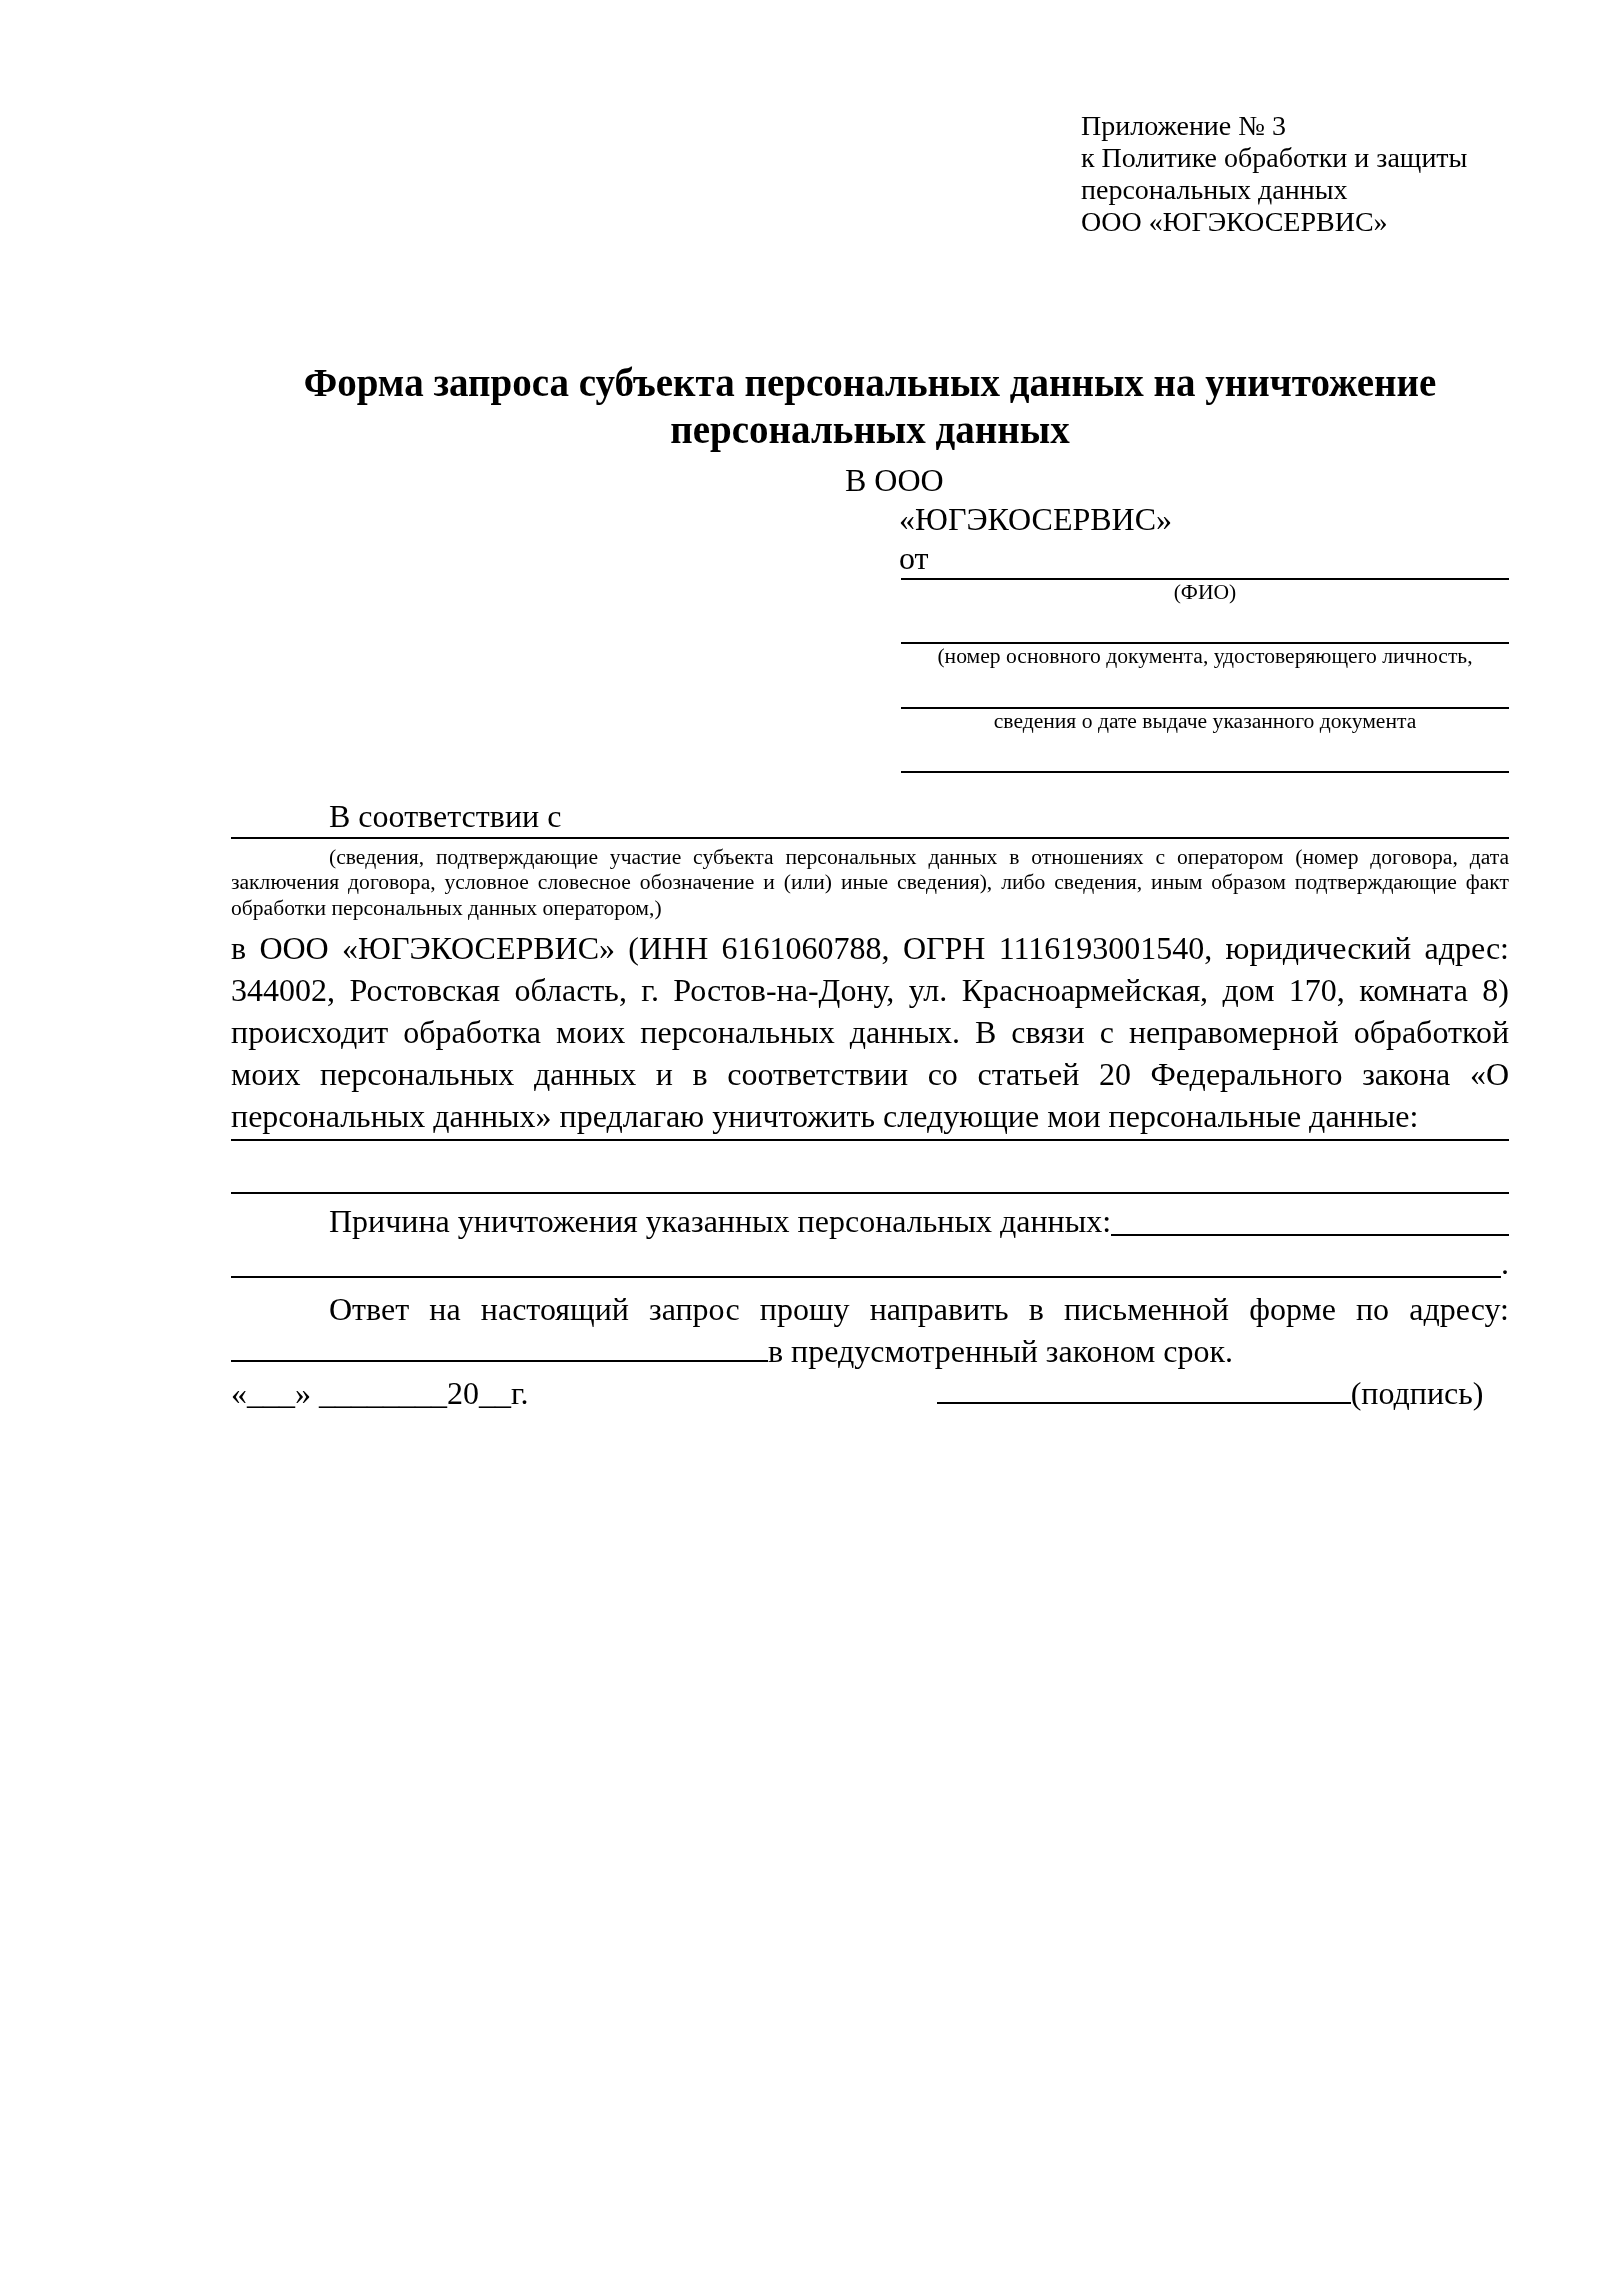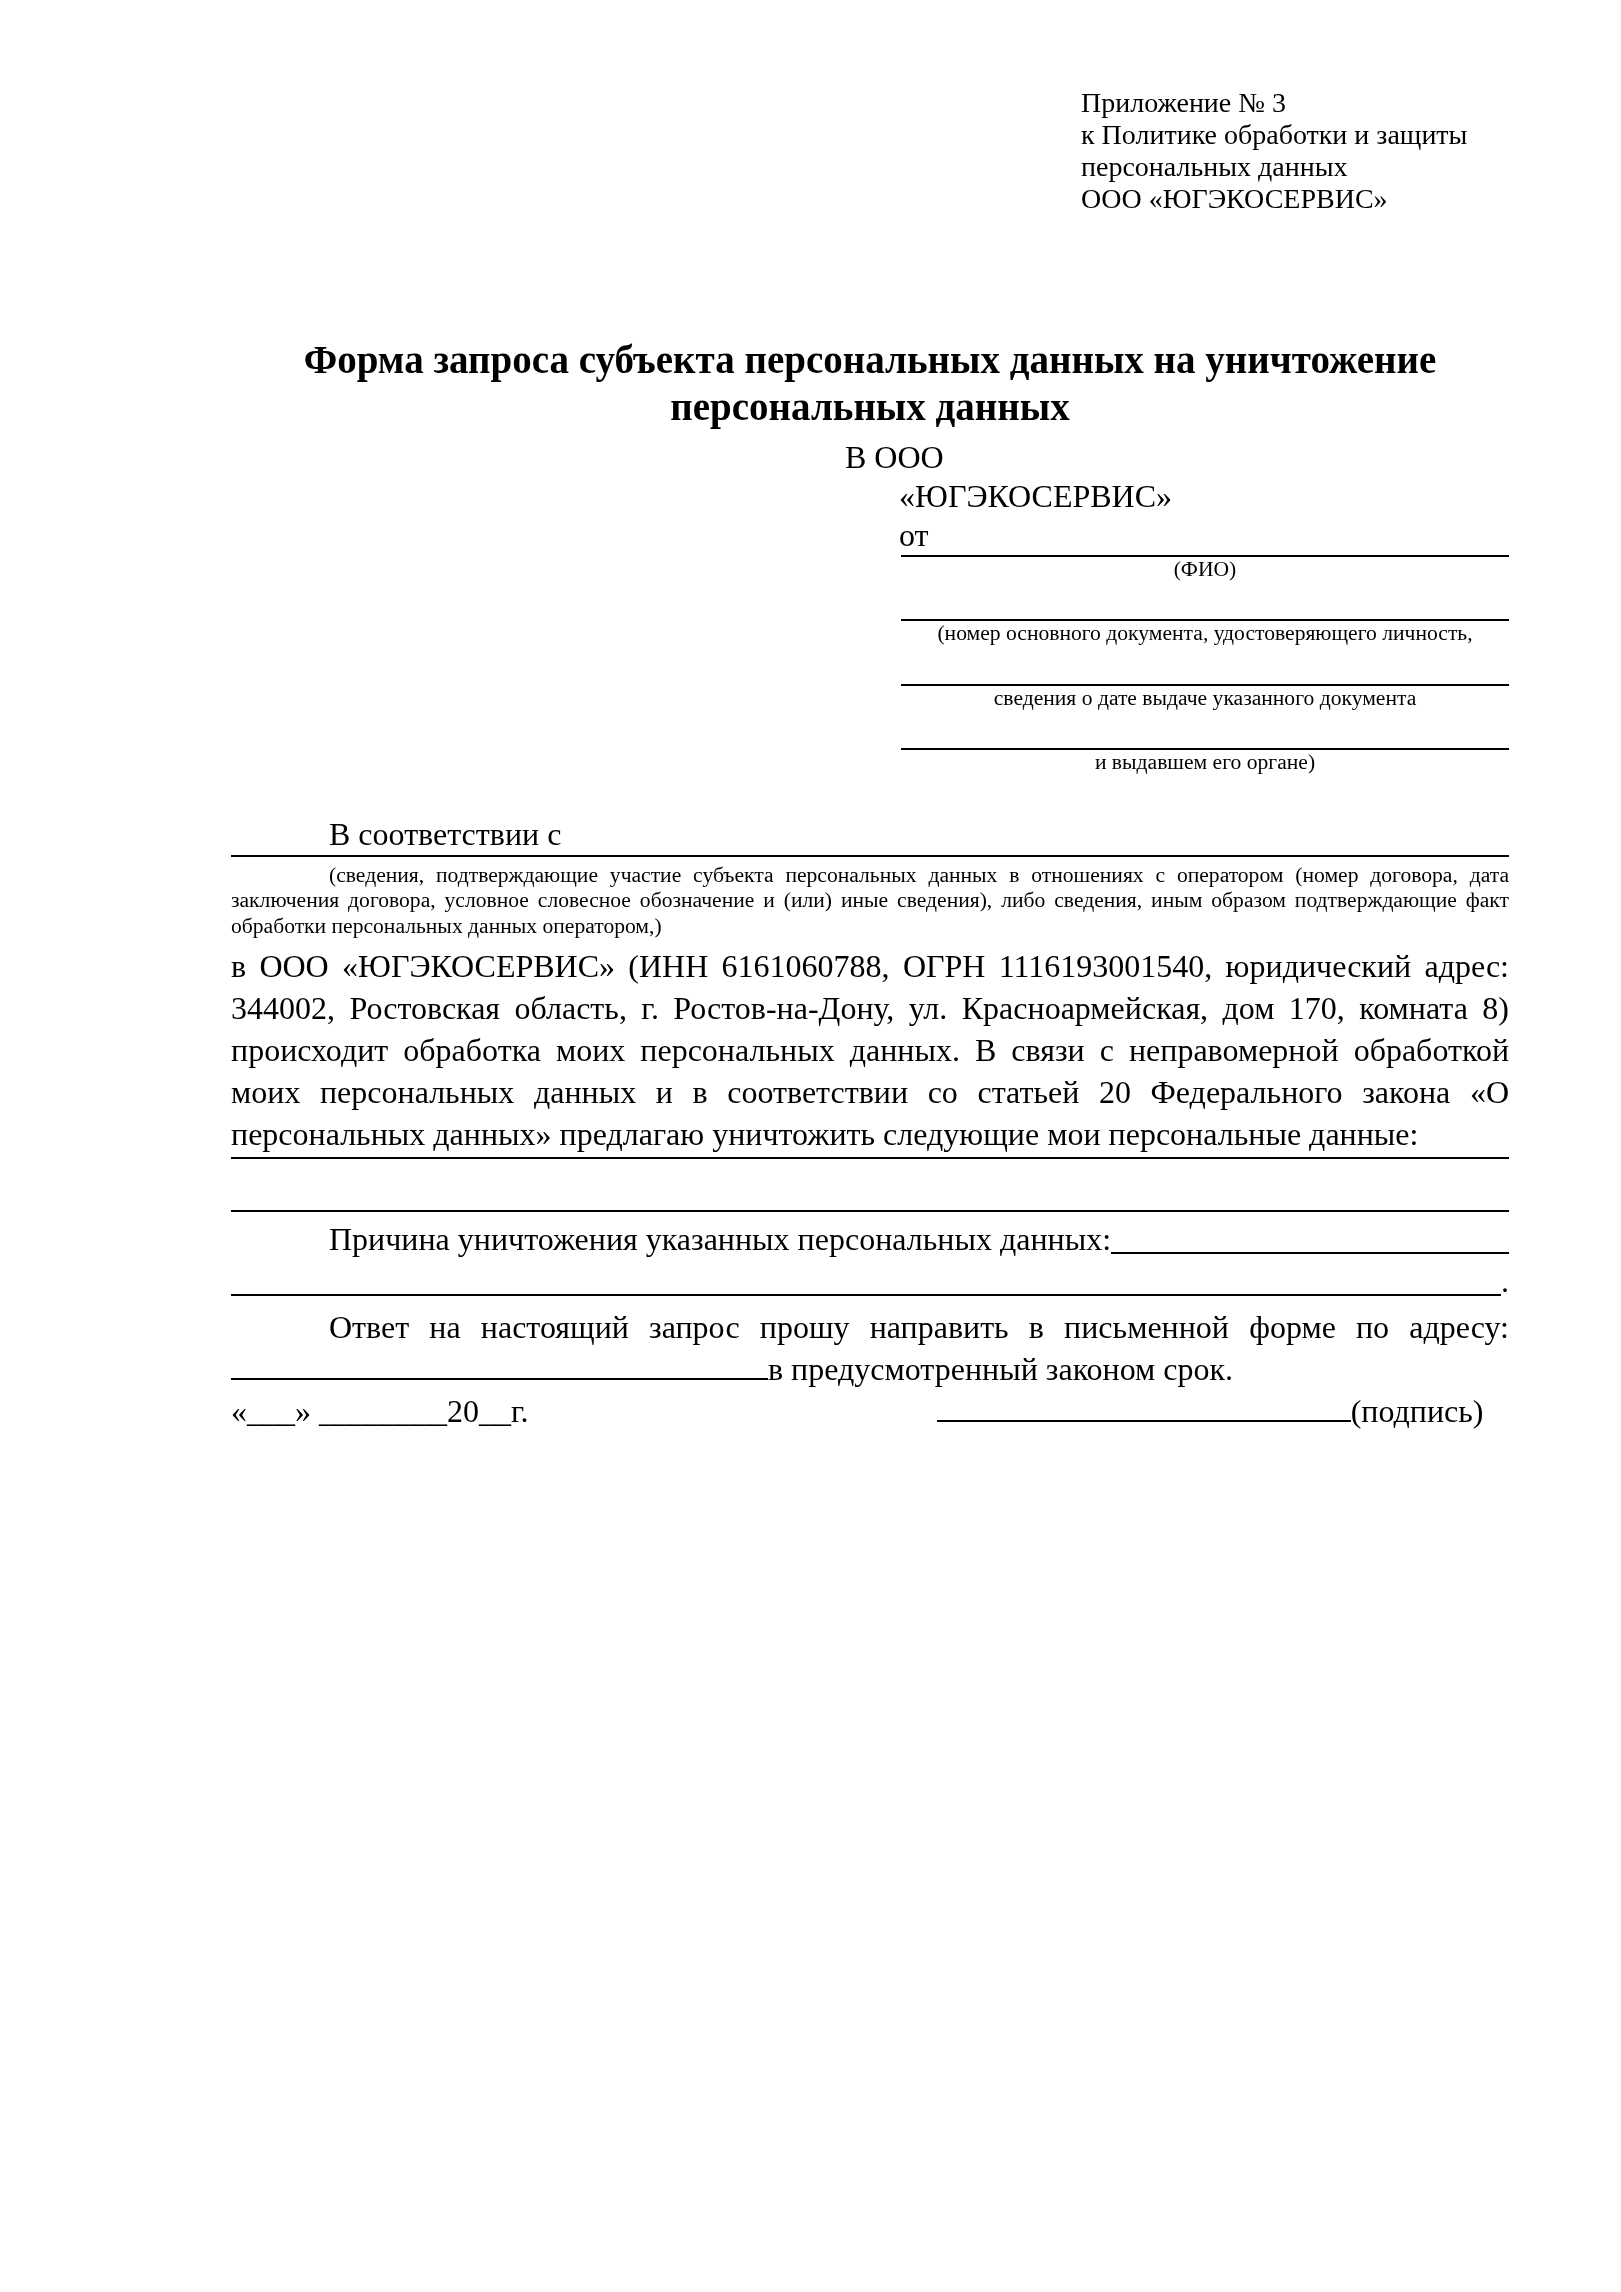"Приложение № 3" .content { padding: 87px 112px 0 231px -> 110px 112px 0 231px }
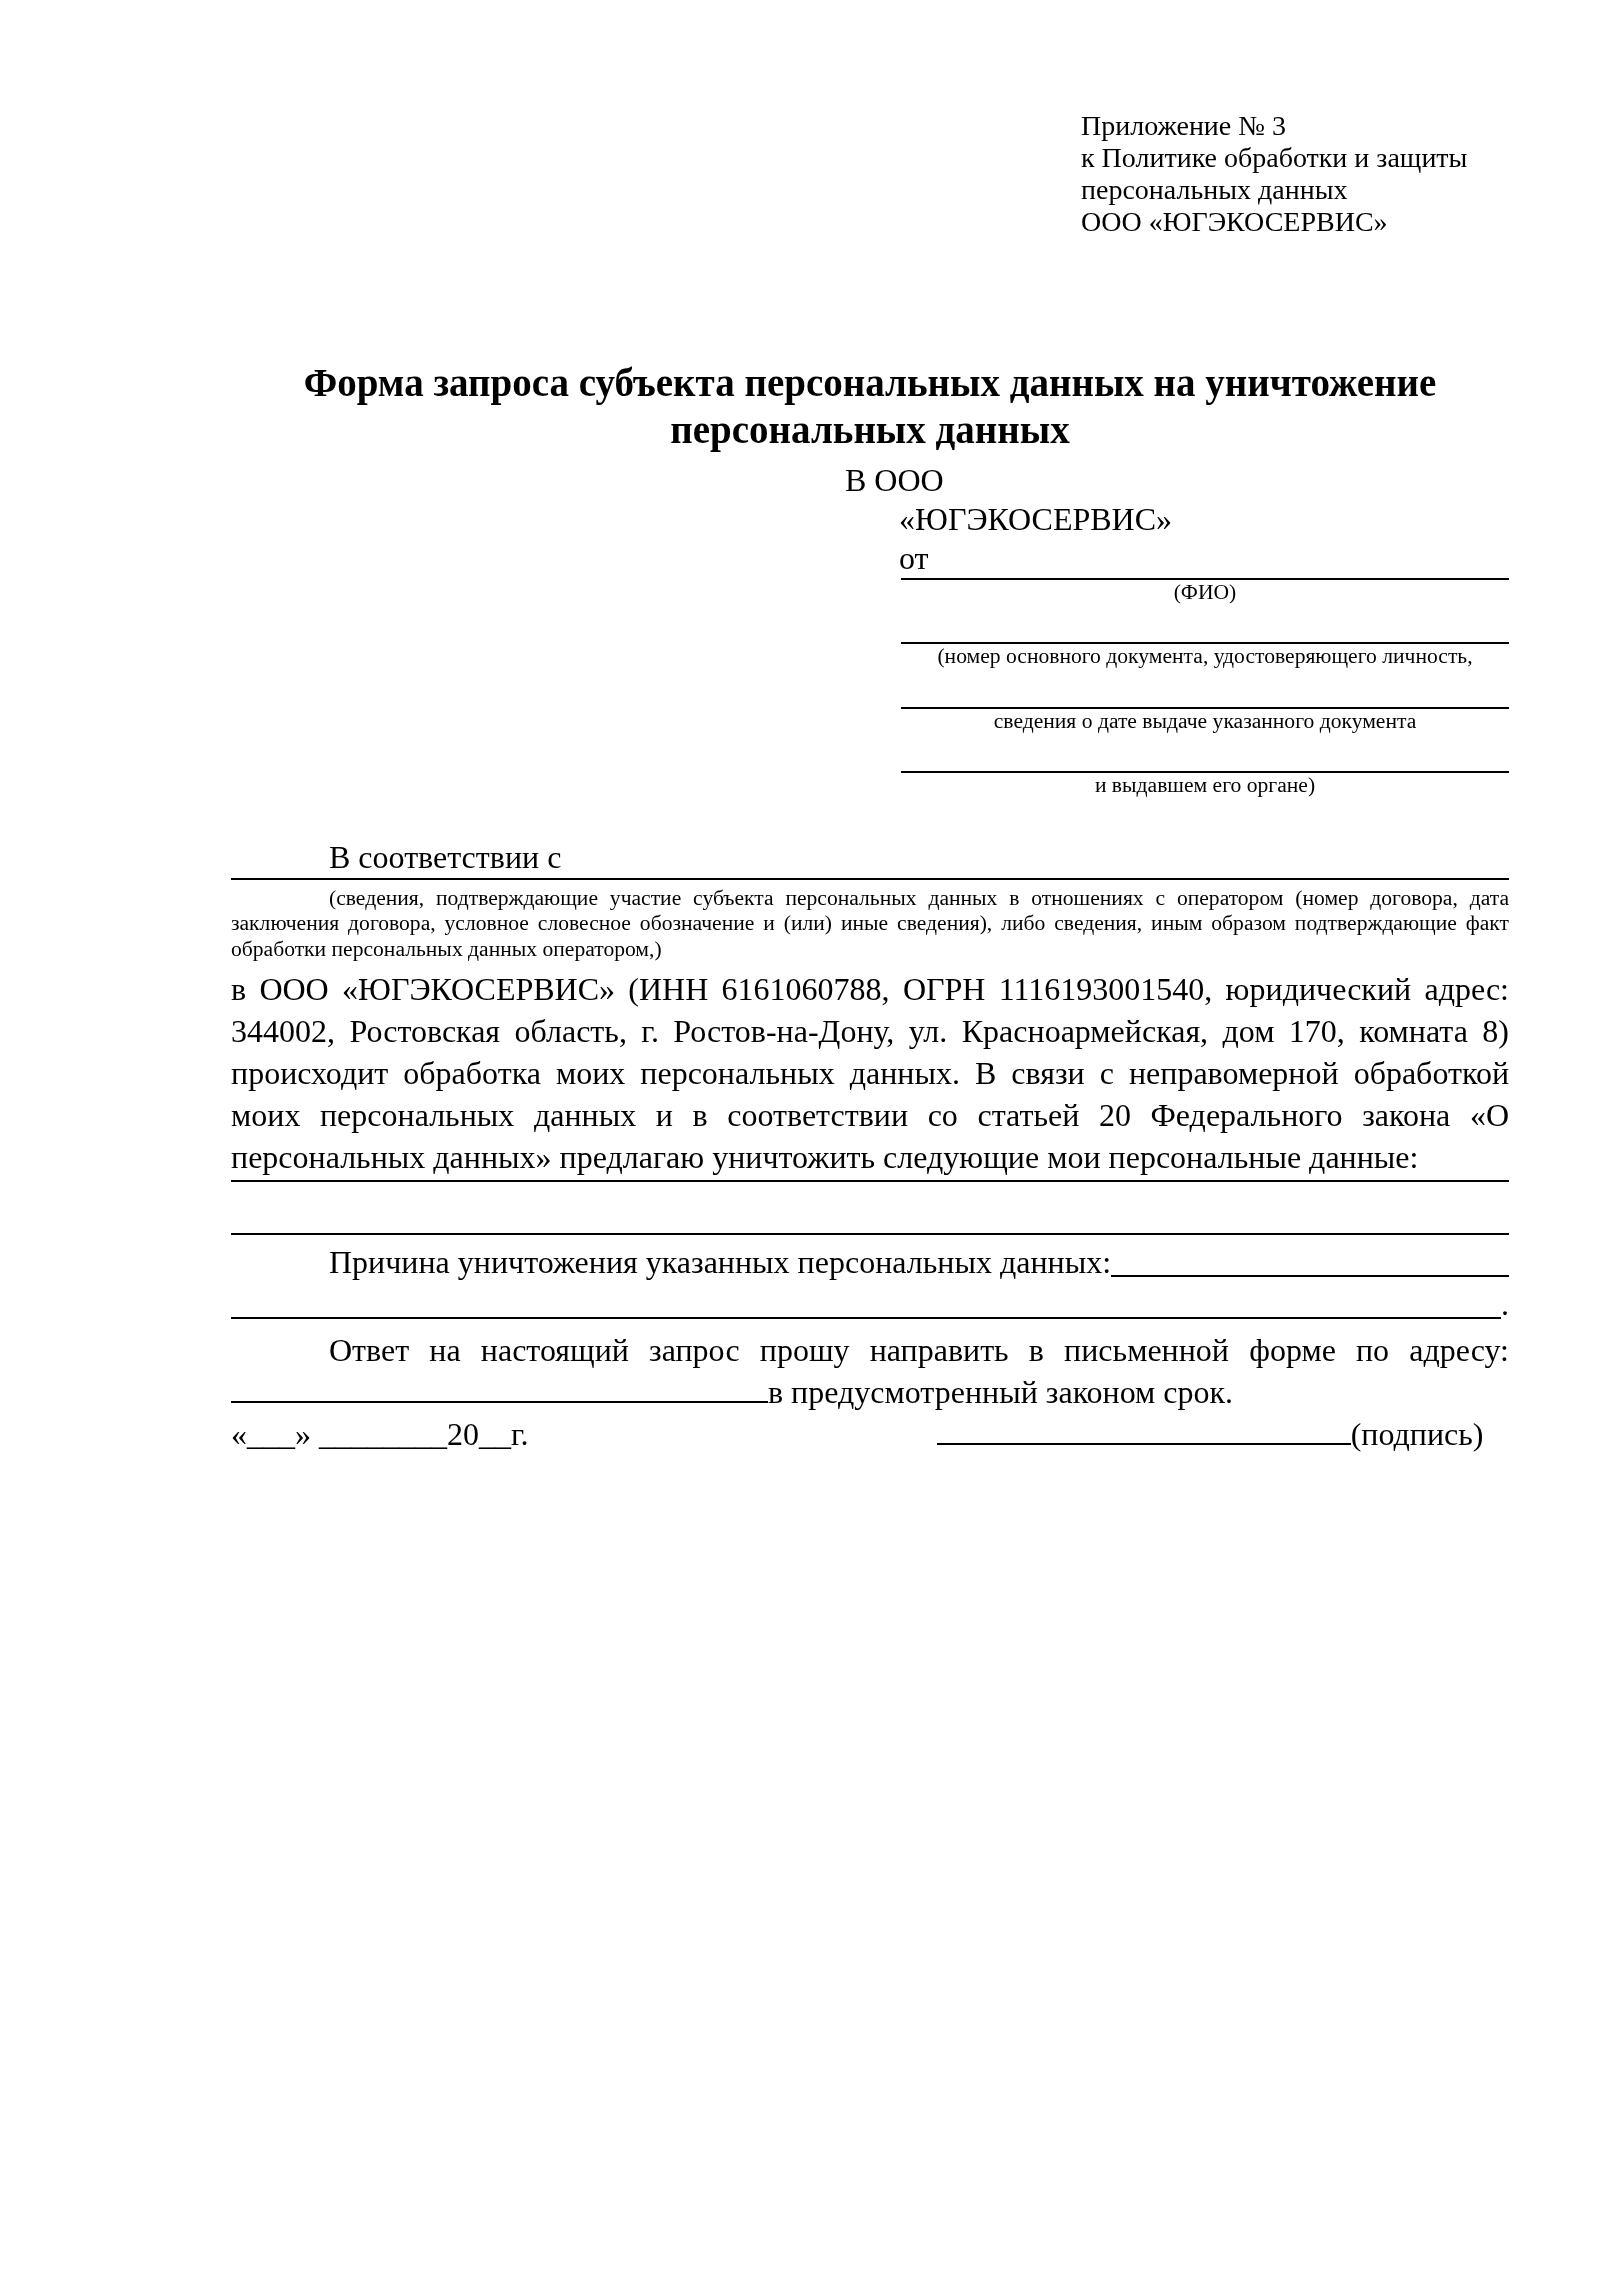"и выдавшем его органе)" div.f-cap { html: <div>и выдавшем его органе)</div> -> none }
